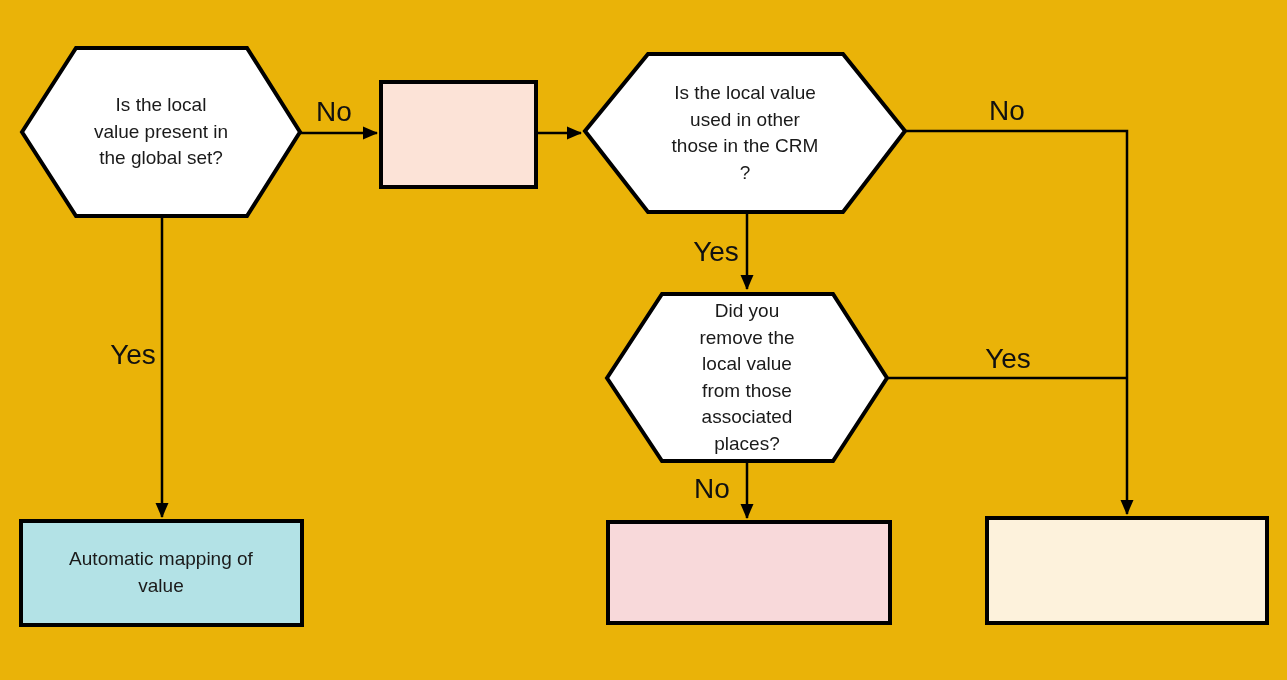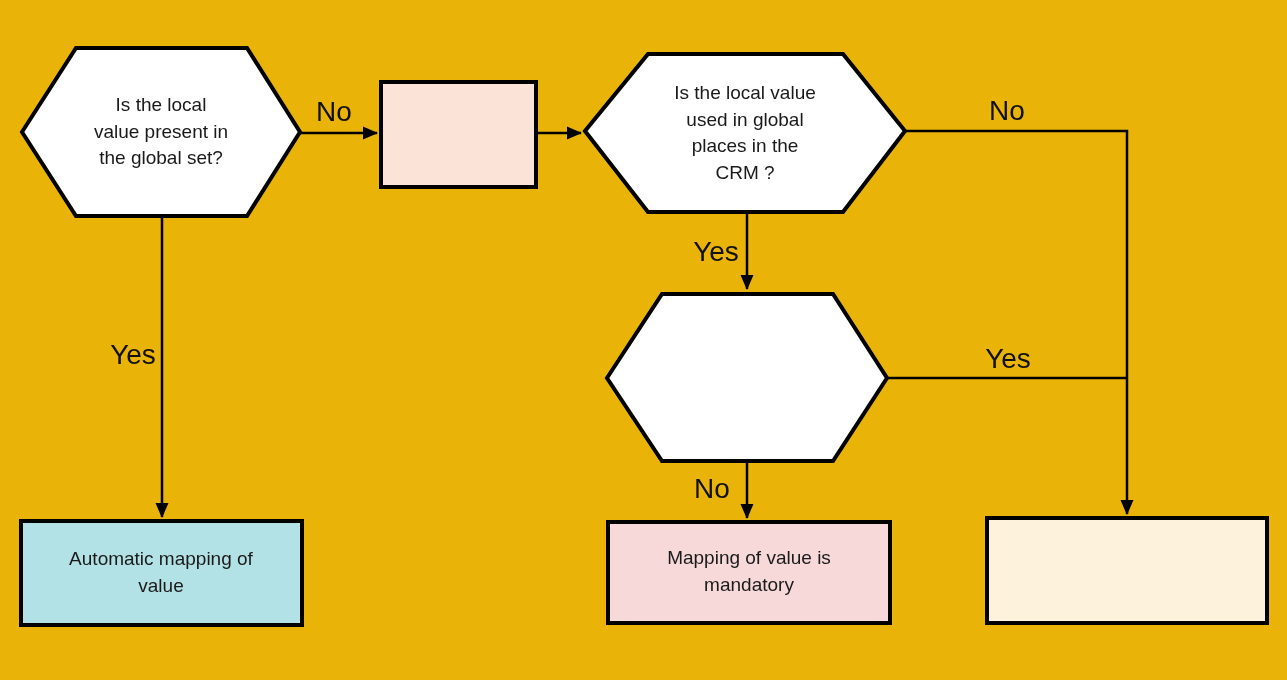"Is the local value used" div.node-label { text: global places -> other those }
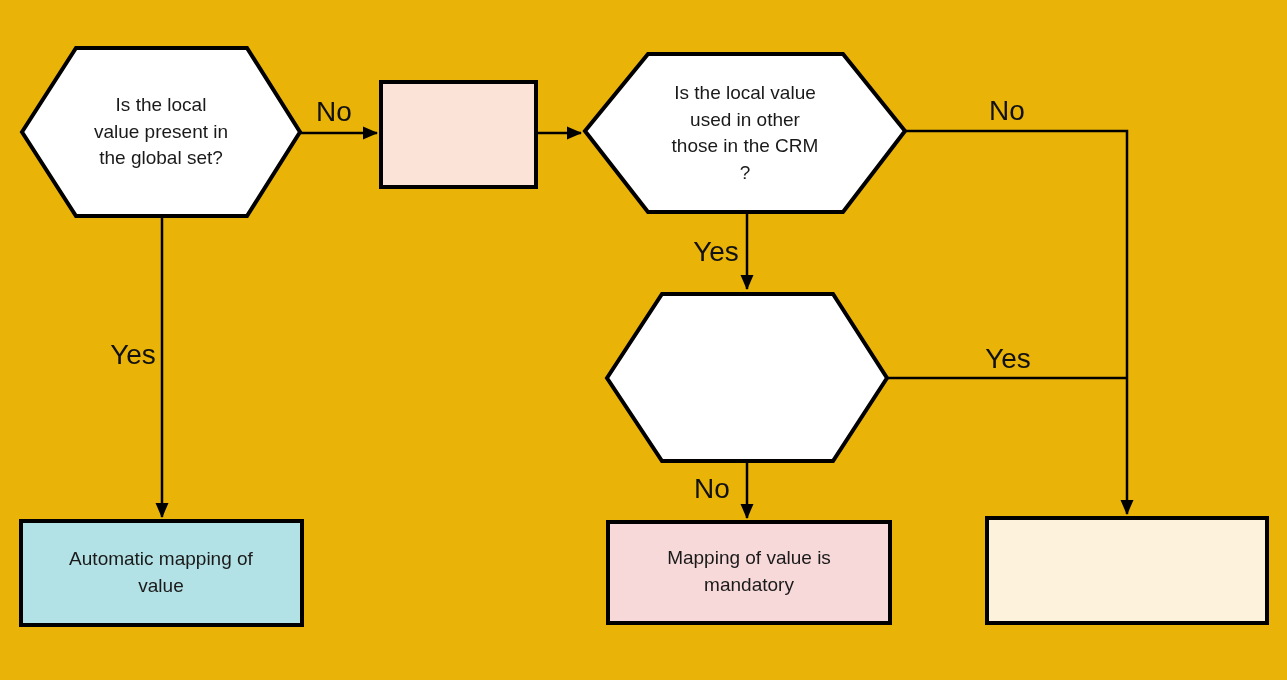"Did you remove the local" div.node-label { html: none -> <div>Did you remove the local value from those associated places?</div> }
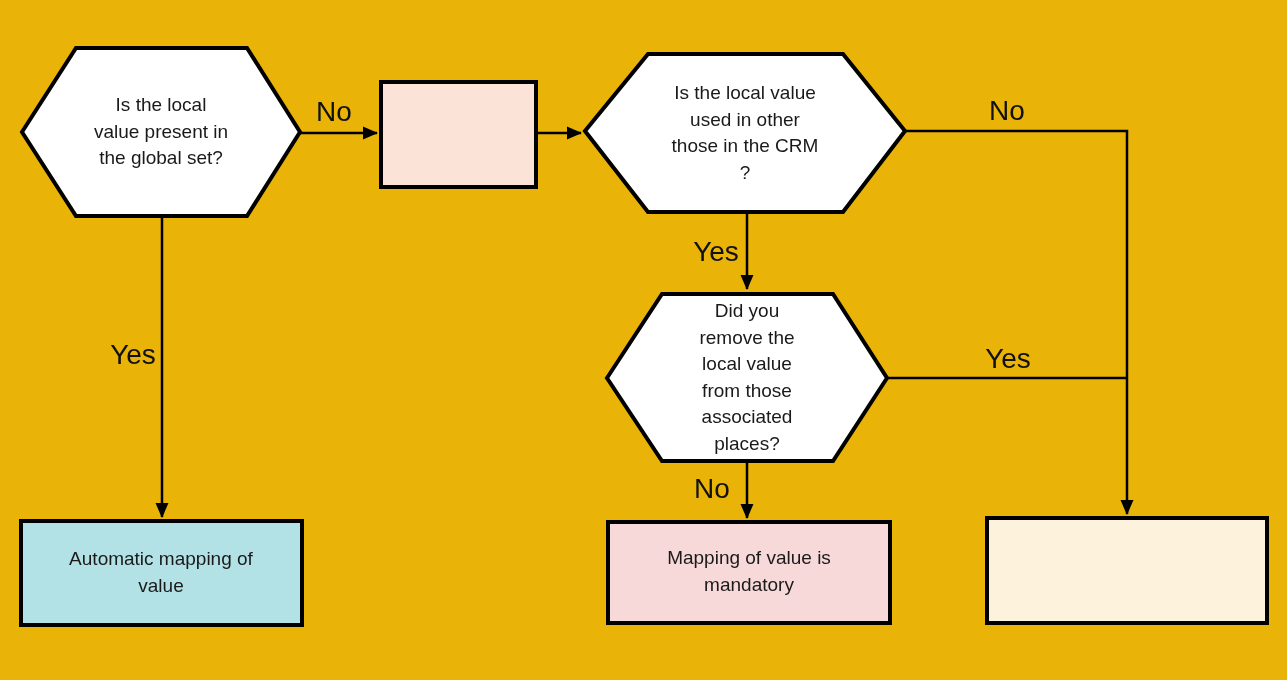"Mapping of value is mandatory" div.node-label { html: <div>Mapping of value is mandatory</div> -> none }
